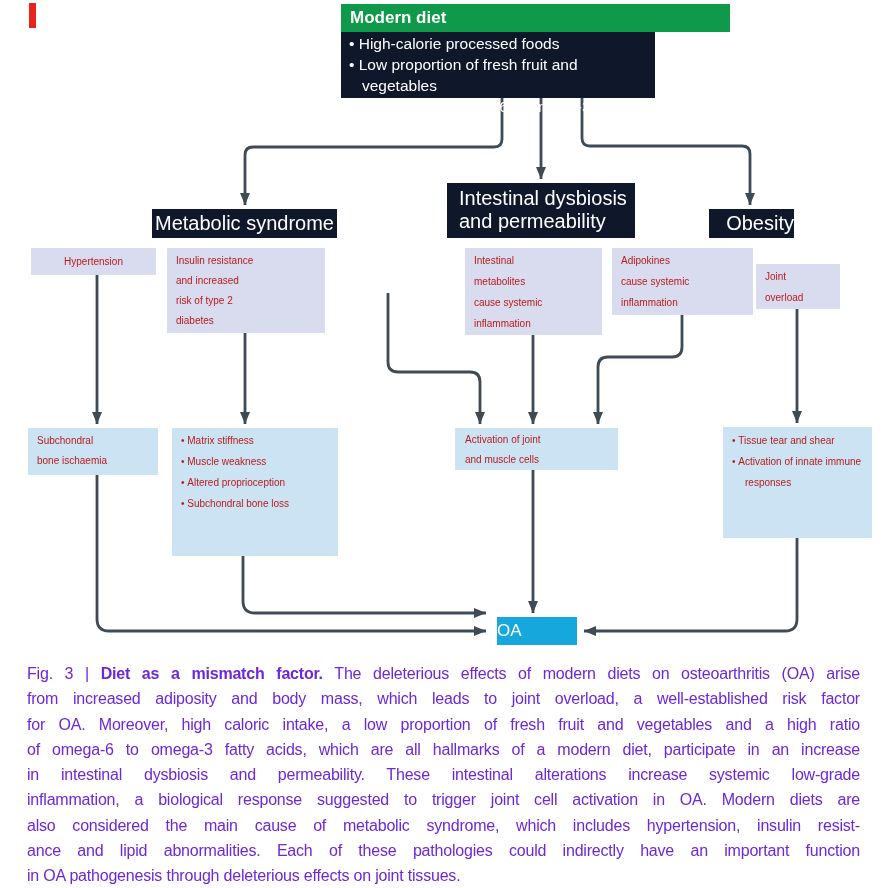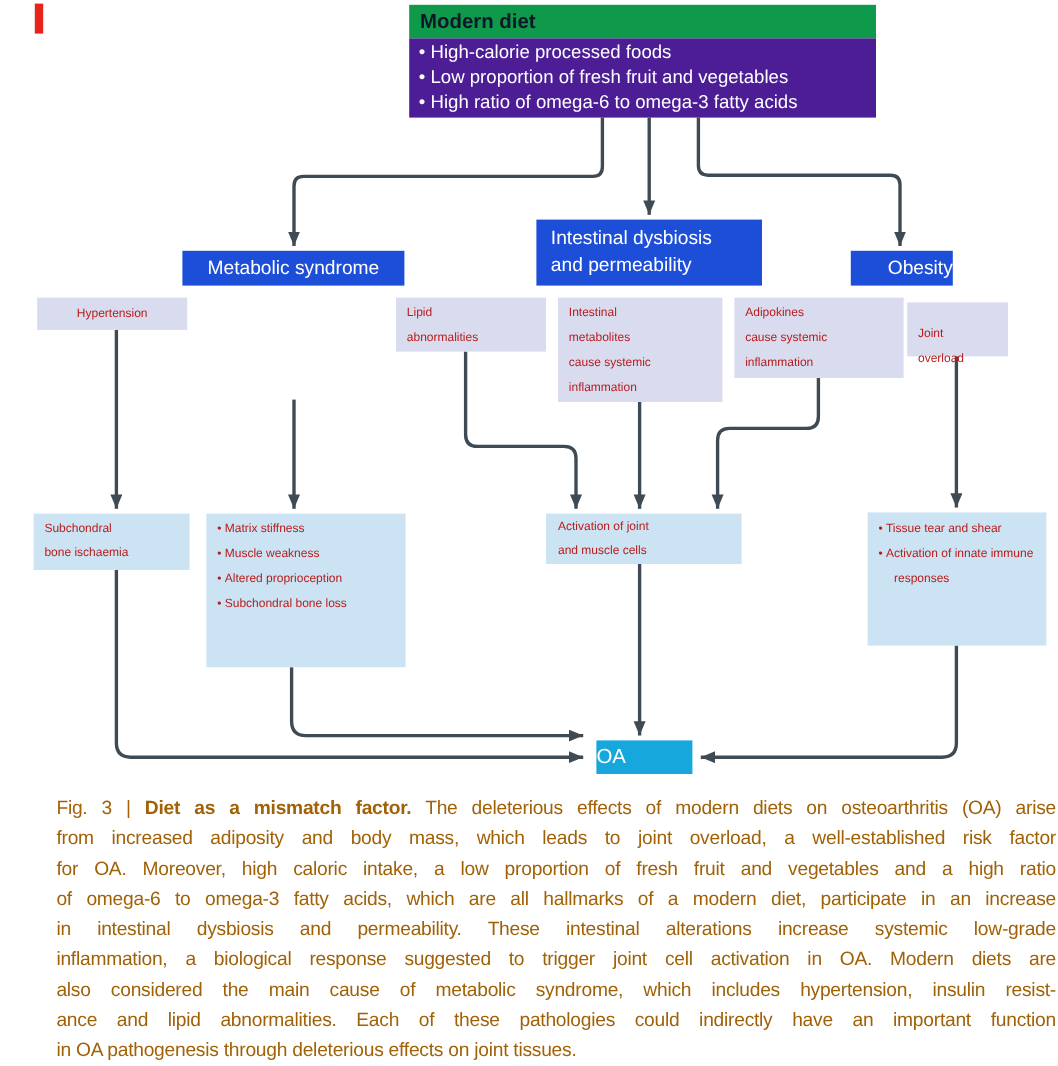"Modern diet" .diet-header { color: #0f172a -> #ffffff }
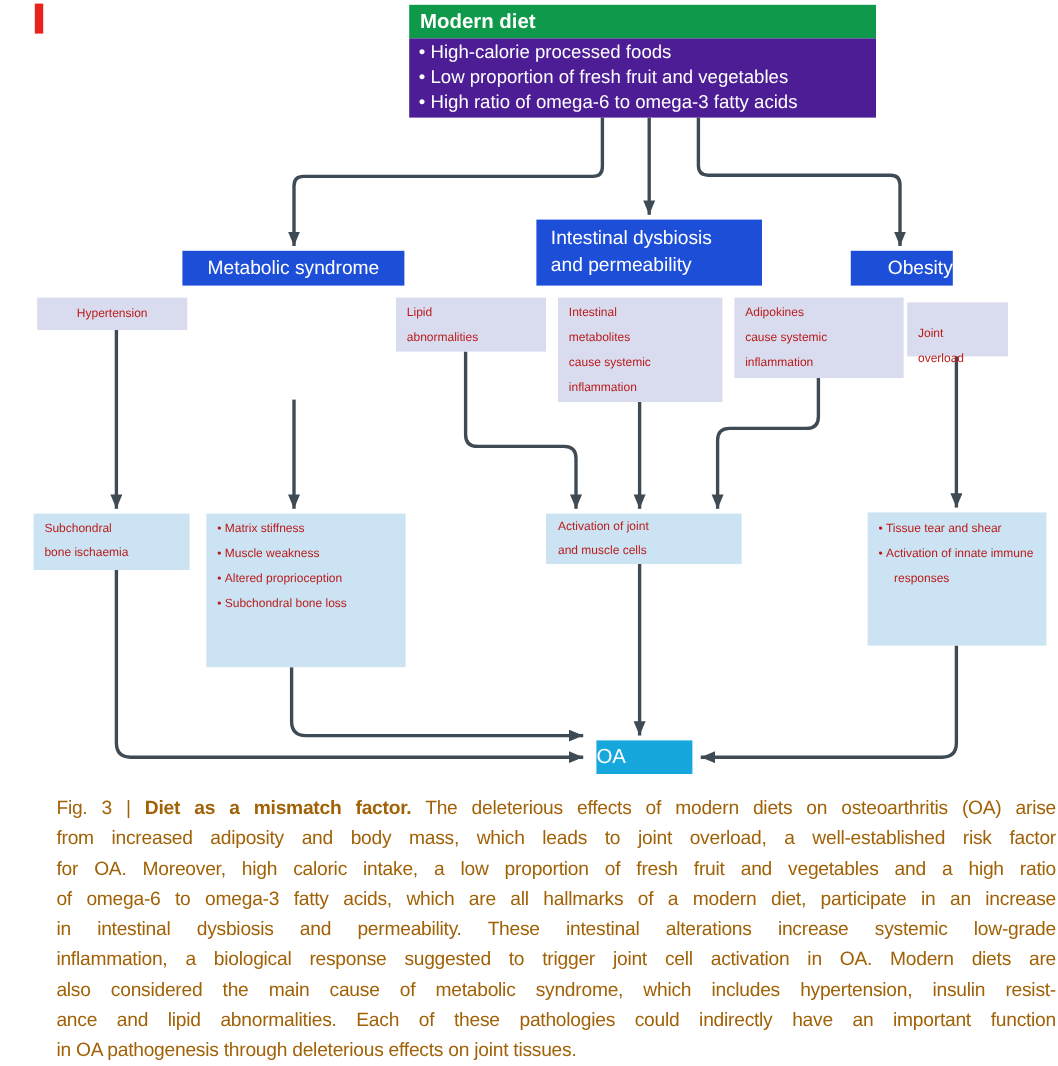"High-calorie processed foods" .diet-body { background: #4c1d95 -> #0f172a; width: 389px -> 314px }
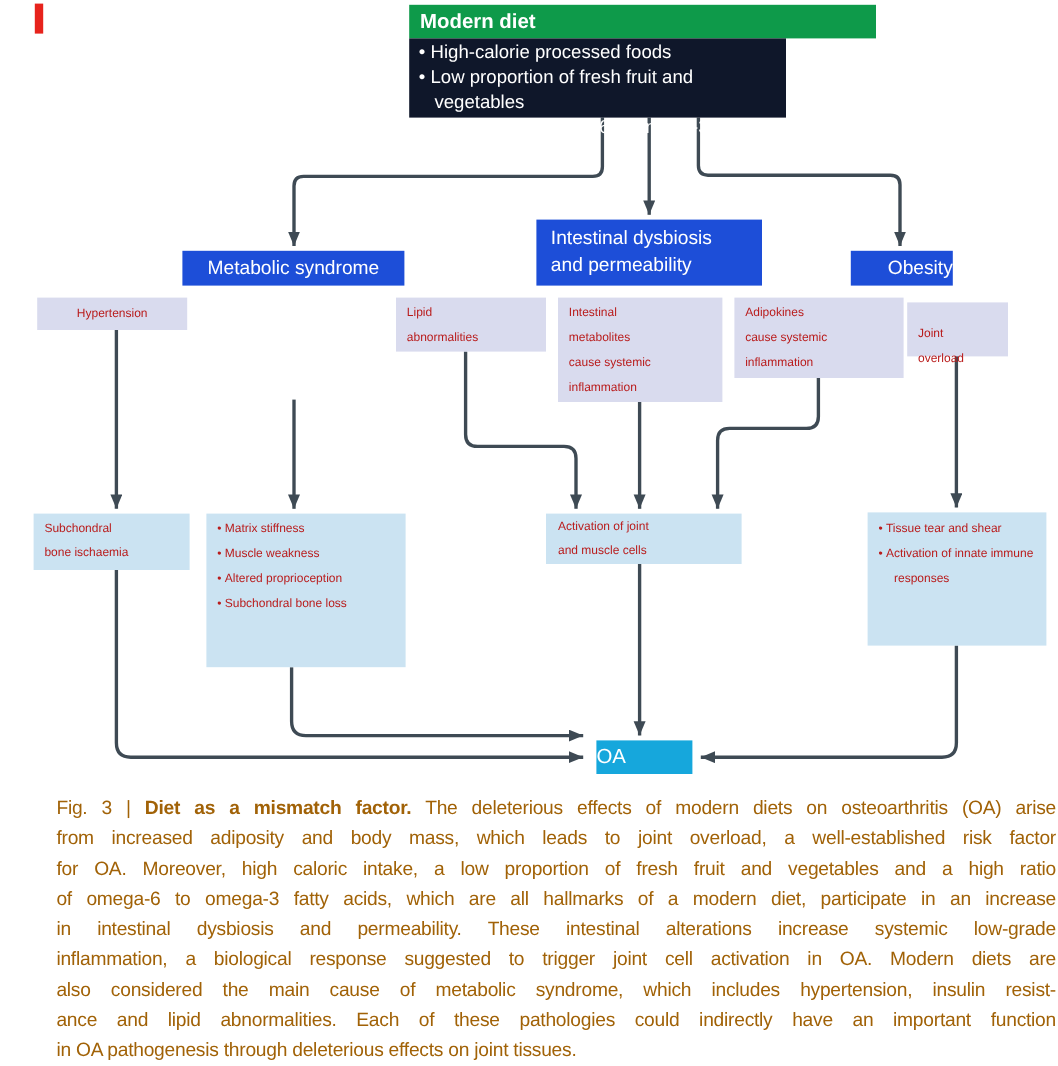"Intestinal dysbiosis" .steel { background: #1d4ed8 -> #0f172a; font-size: 16px -> 20px }
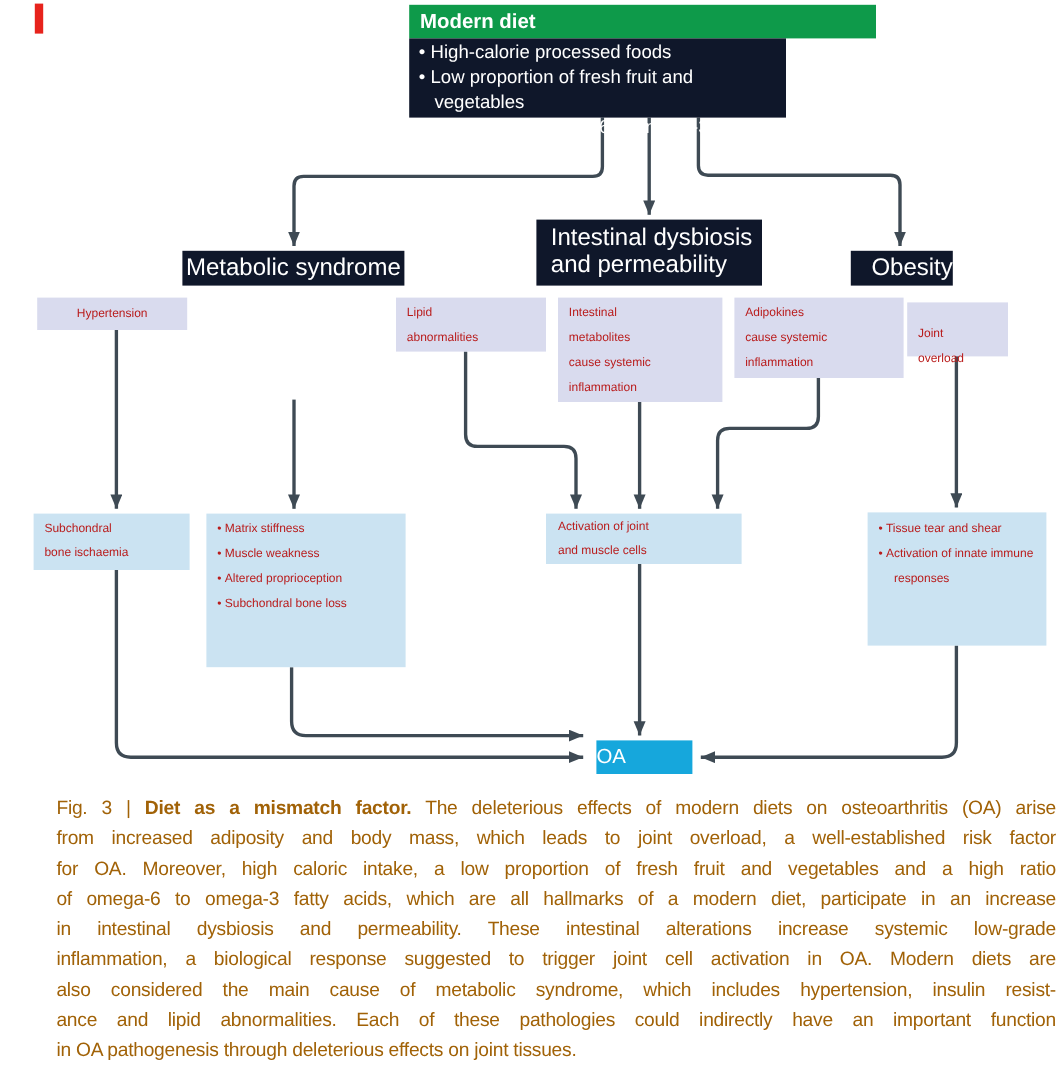"Insulin resistance" div.node { html: none -> <div>Insulin resistance and increased risk of type 2 diabetes</div> }
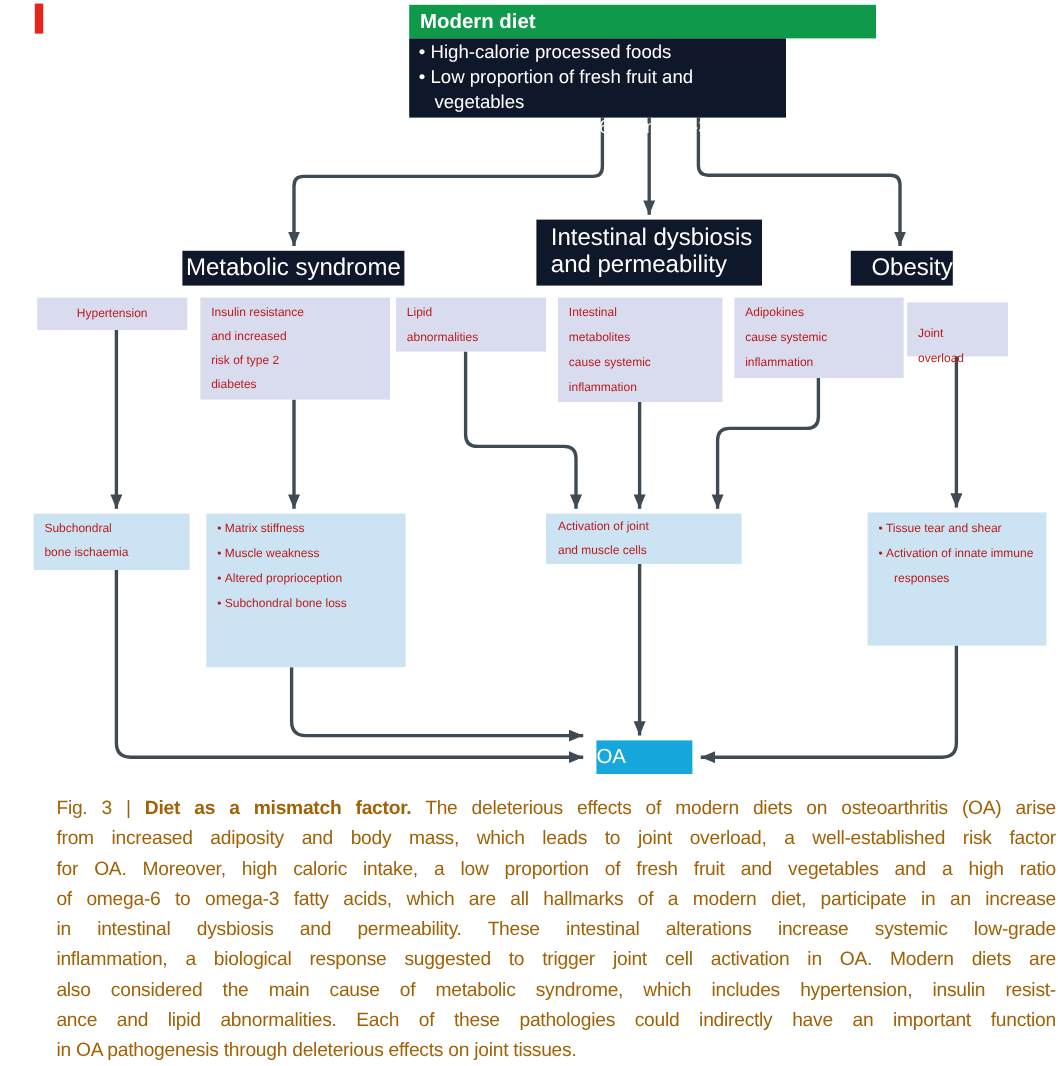"Lipid" div.node { html: <div>Lipid abnormalities</div> -> none }
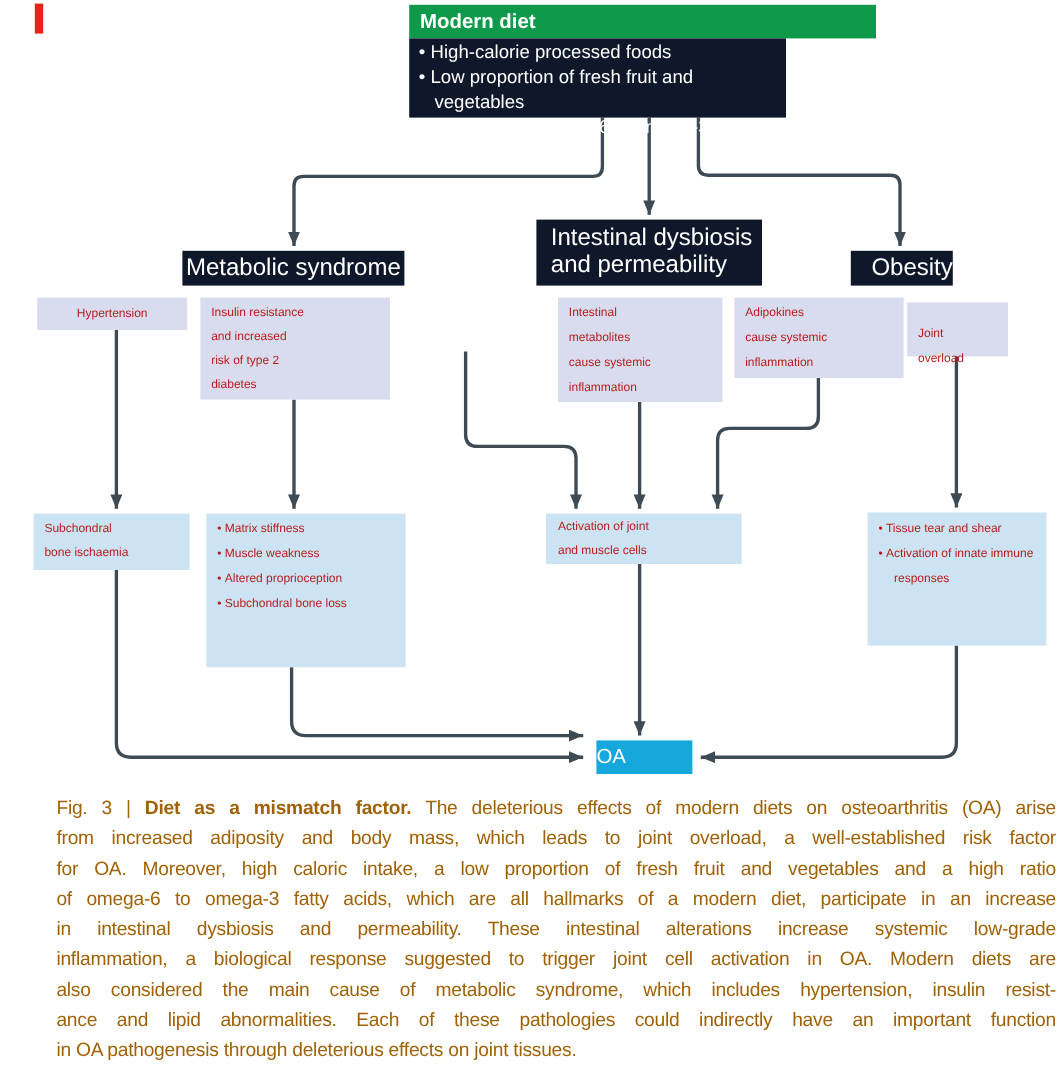"Joint" .n-joint { padding: 16px 0 0 9px -> 2px 0 0 9px; top: 252px -> 264px }
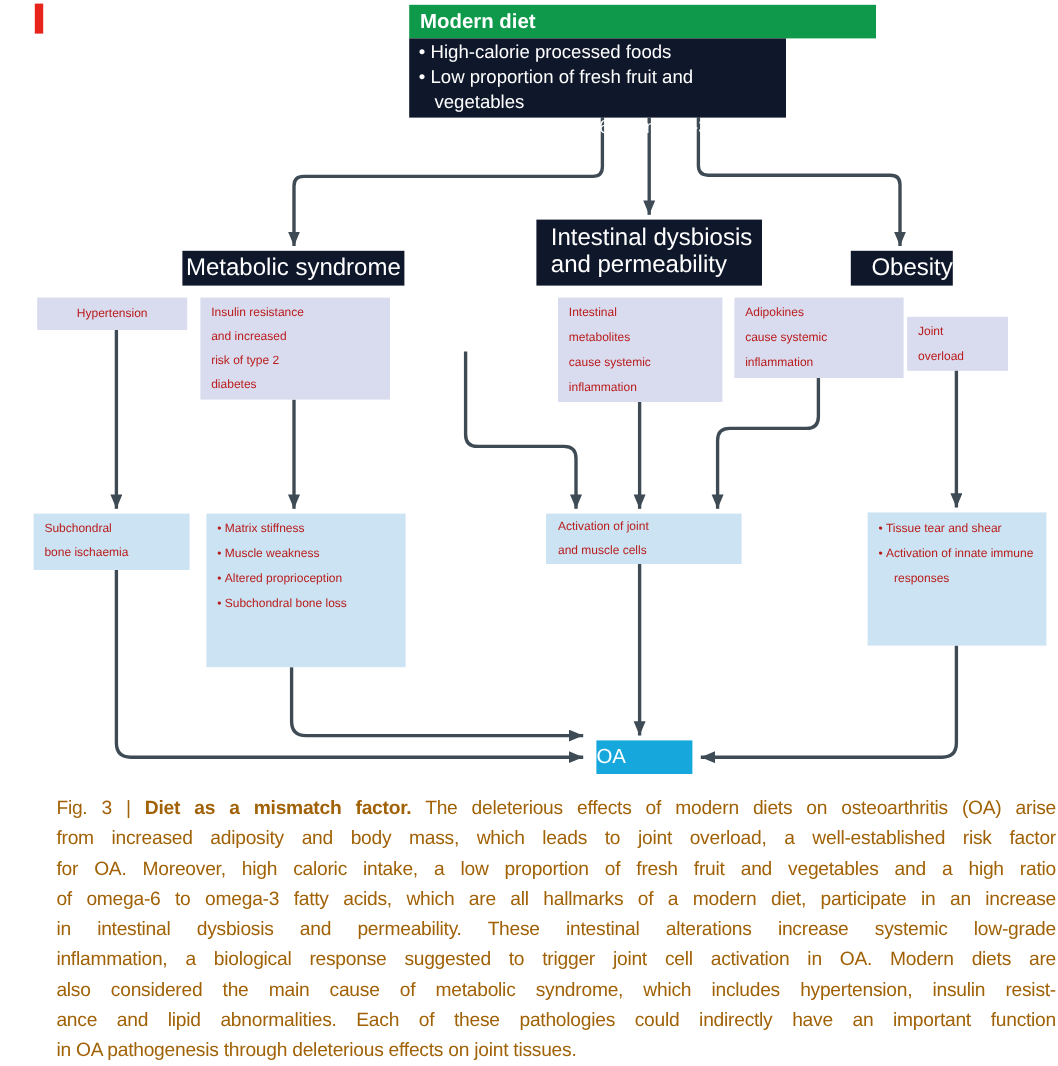"Fig. 3 | Diet as" .caption { color: #a16207 -> #6d28d9; margin-left: 20px -> none }
